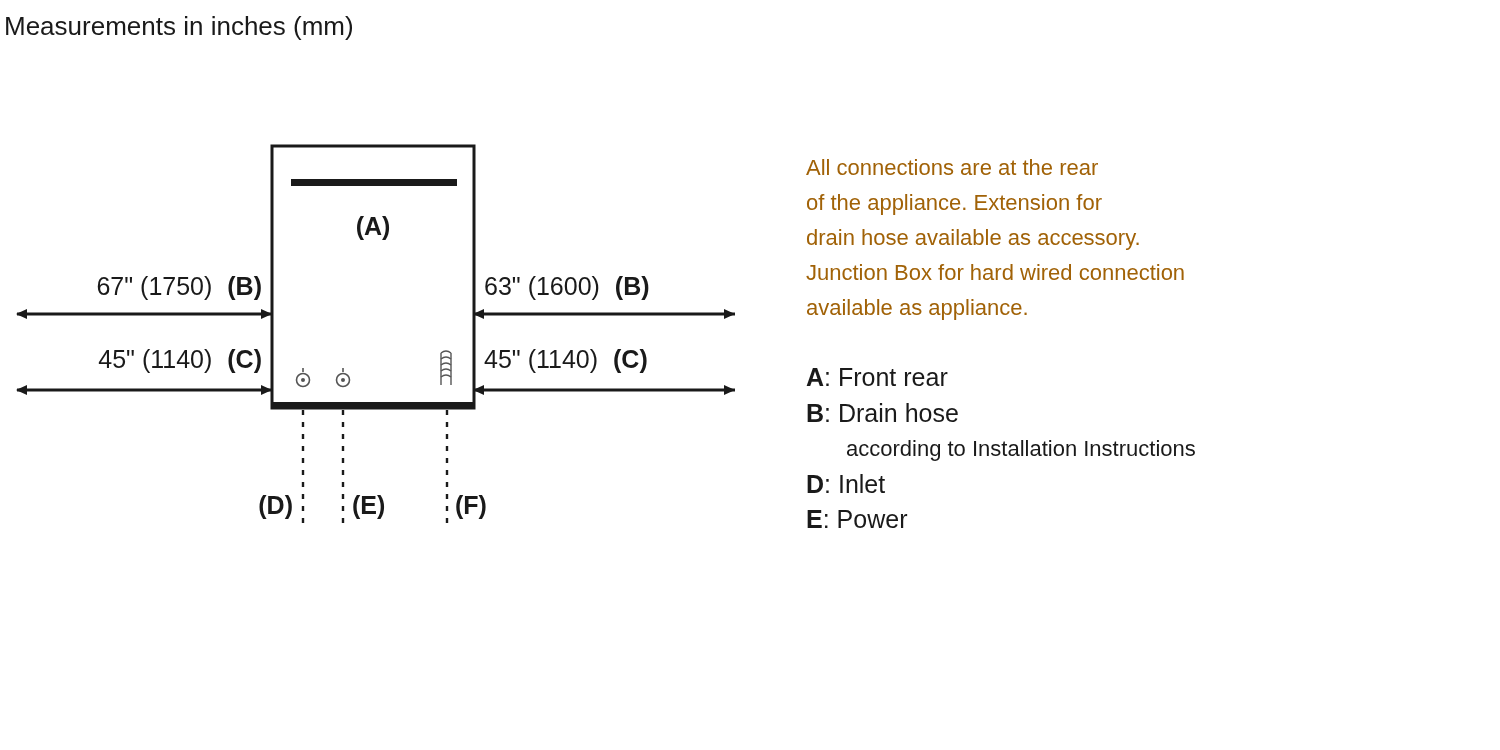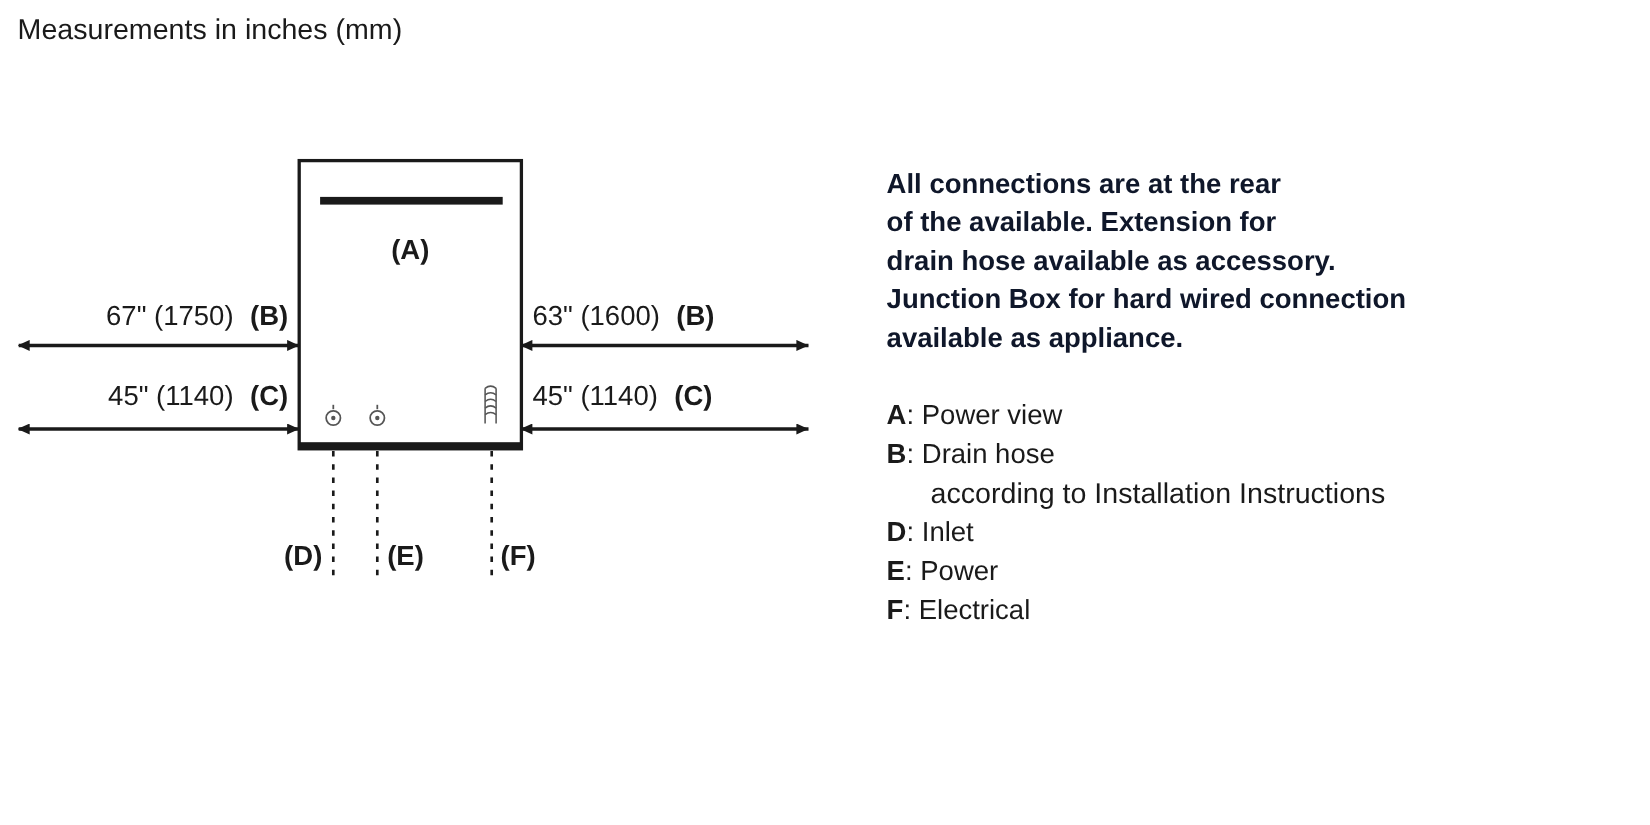"Measurements in inches (mm)" #header-title { left: 16px -> 4px }
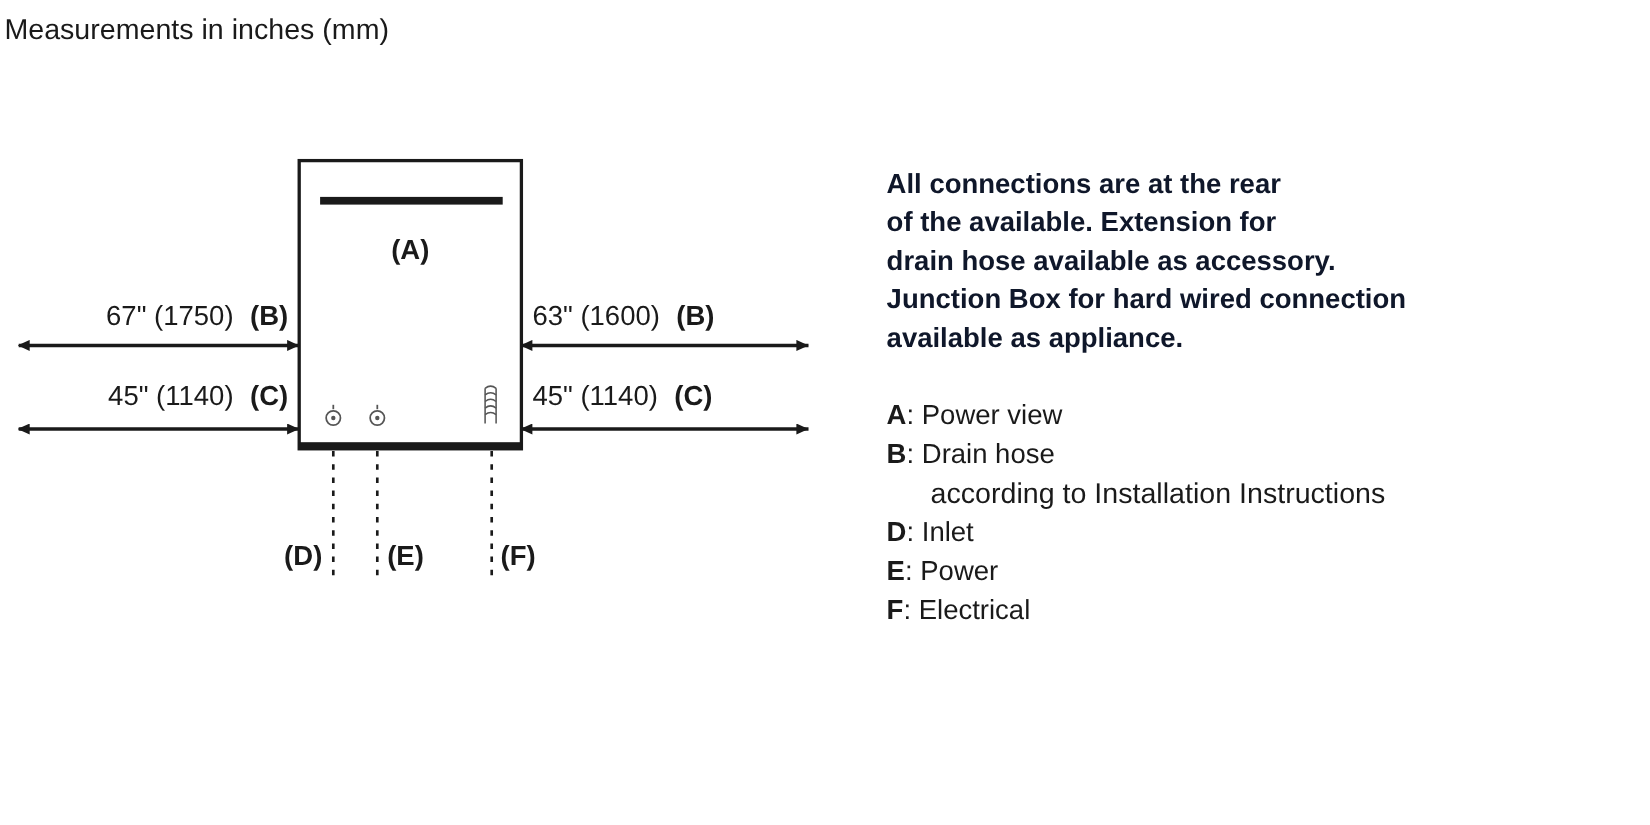"All connections are at the" #notes .para { color: #0f172a -> #a16207; font-size: 25px -> 22px; font-weight: bold -> none }
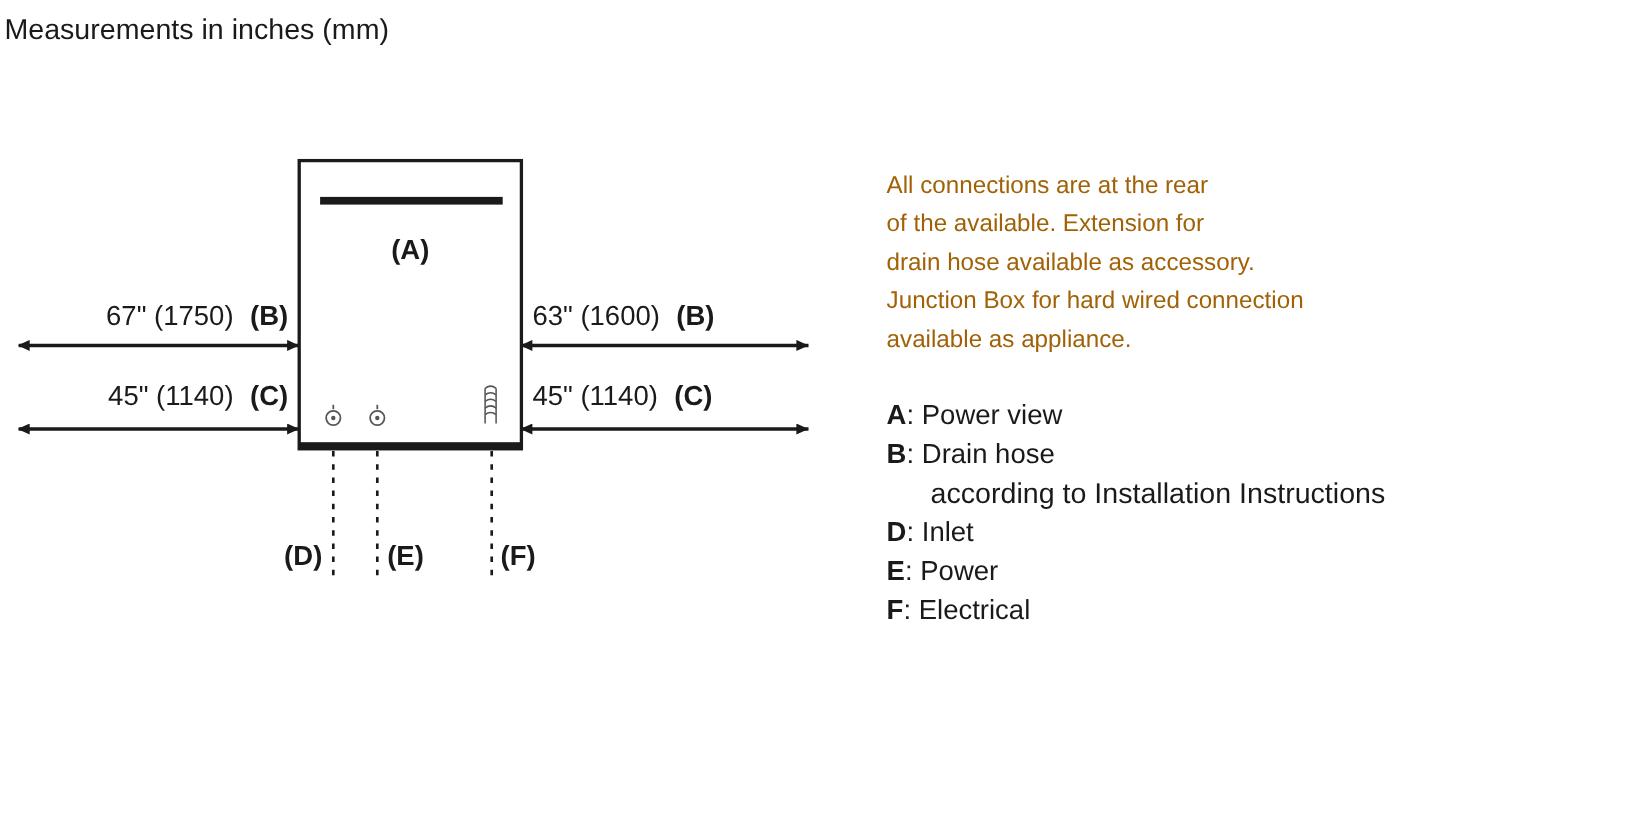"of the available. Extension for" div.para { text: available -> appliance }
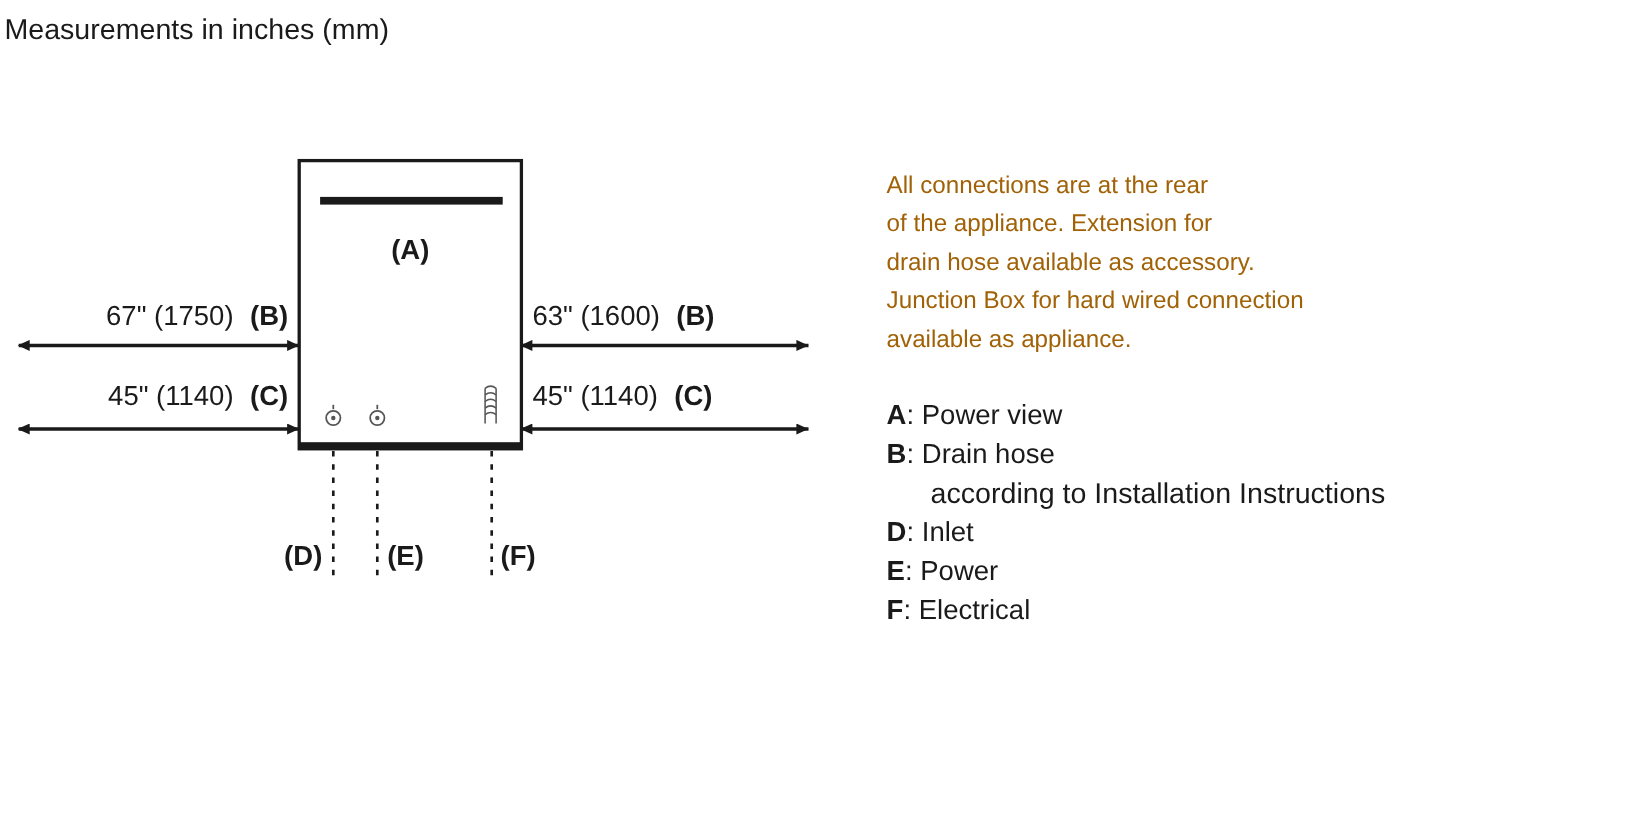"Power view" span { text: Power view -> Front rear }
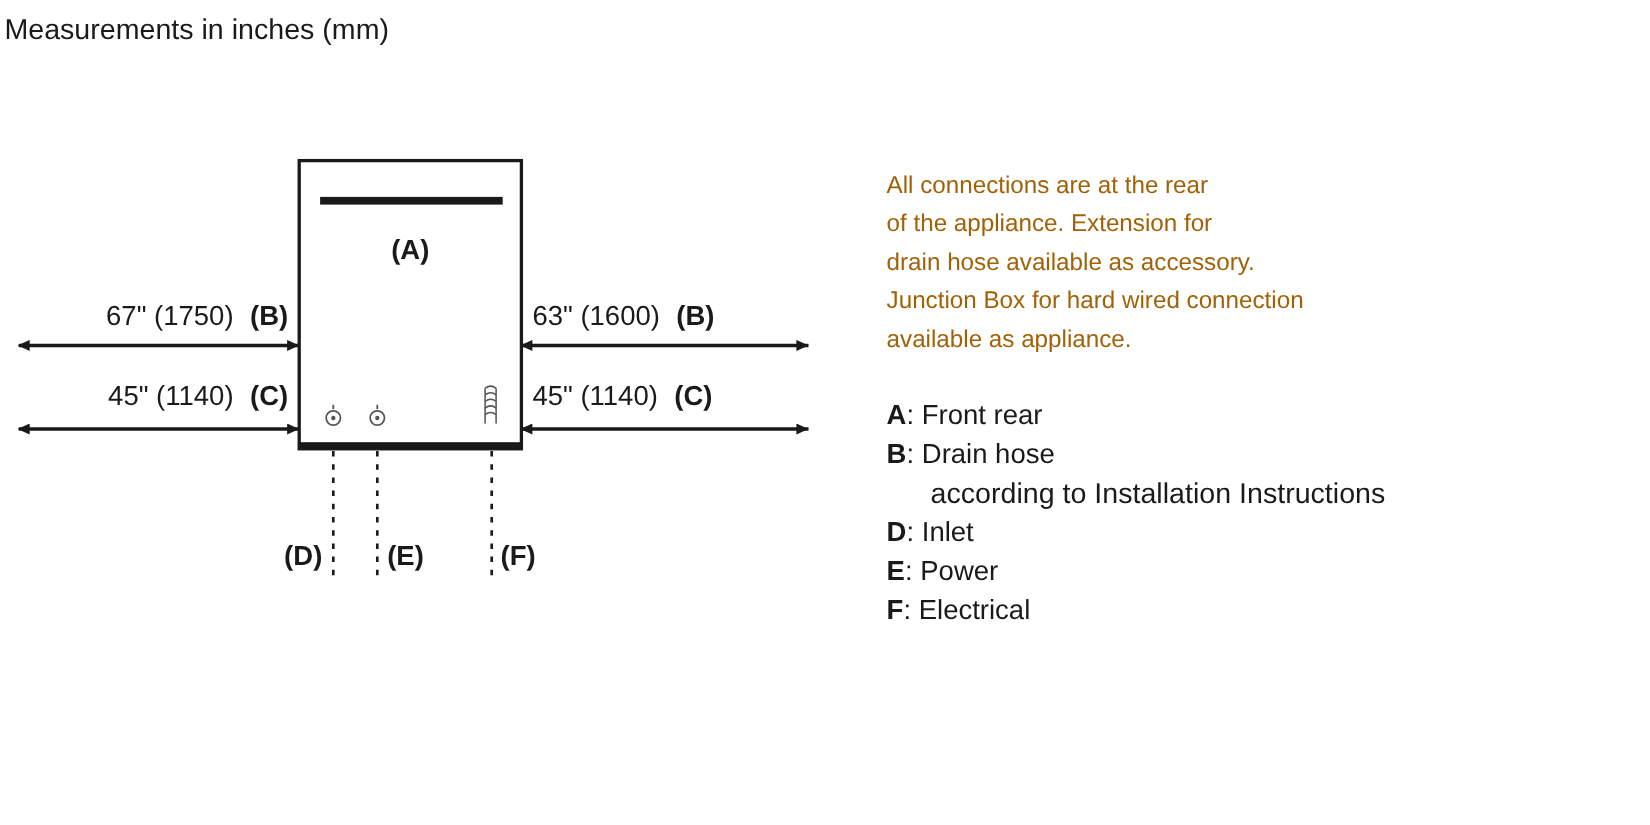"according to Installation Instructions" .legend-cont { font-size: 26px -> 22px }
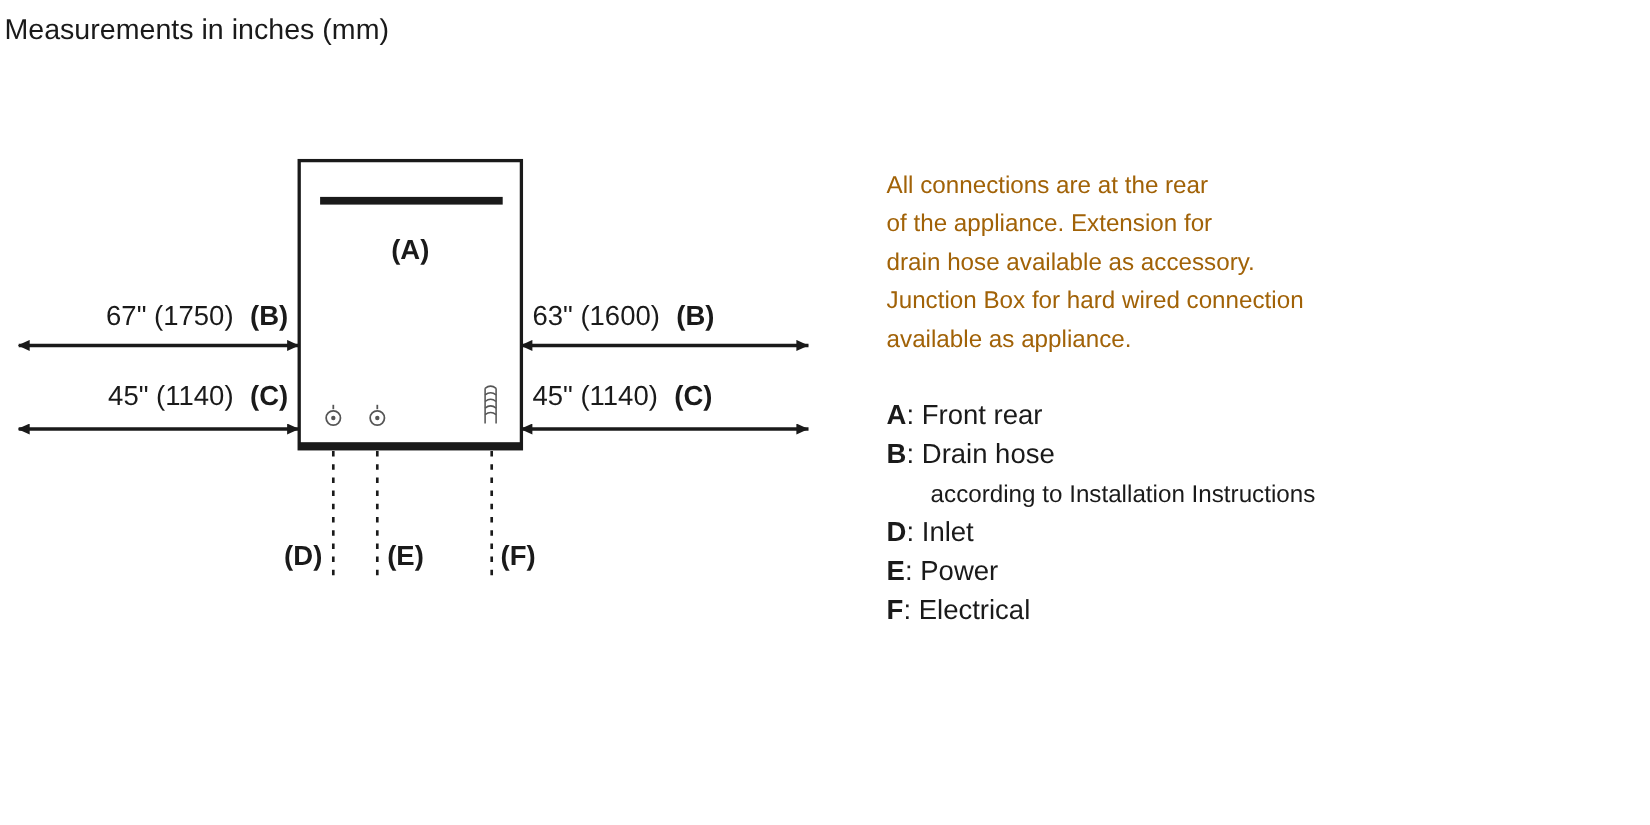"F: Electrical" div.legend-row { html: <div> <span>F</span><span>: </span><span>Electrical</span> </div> -> none }
